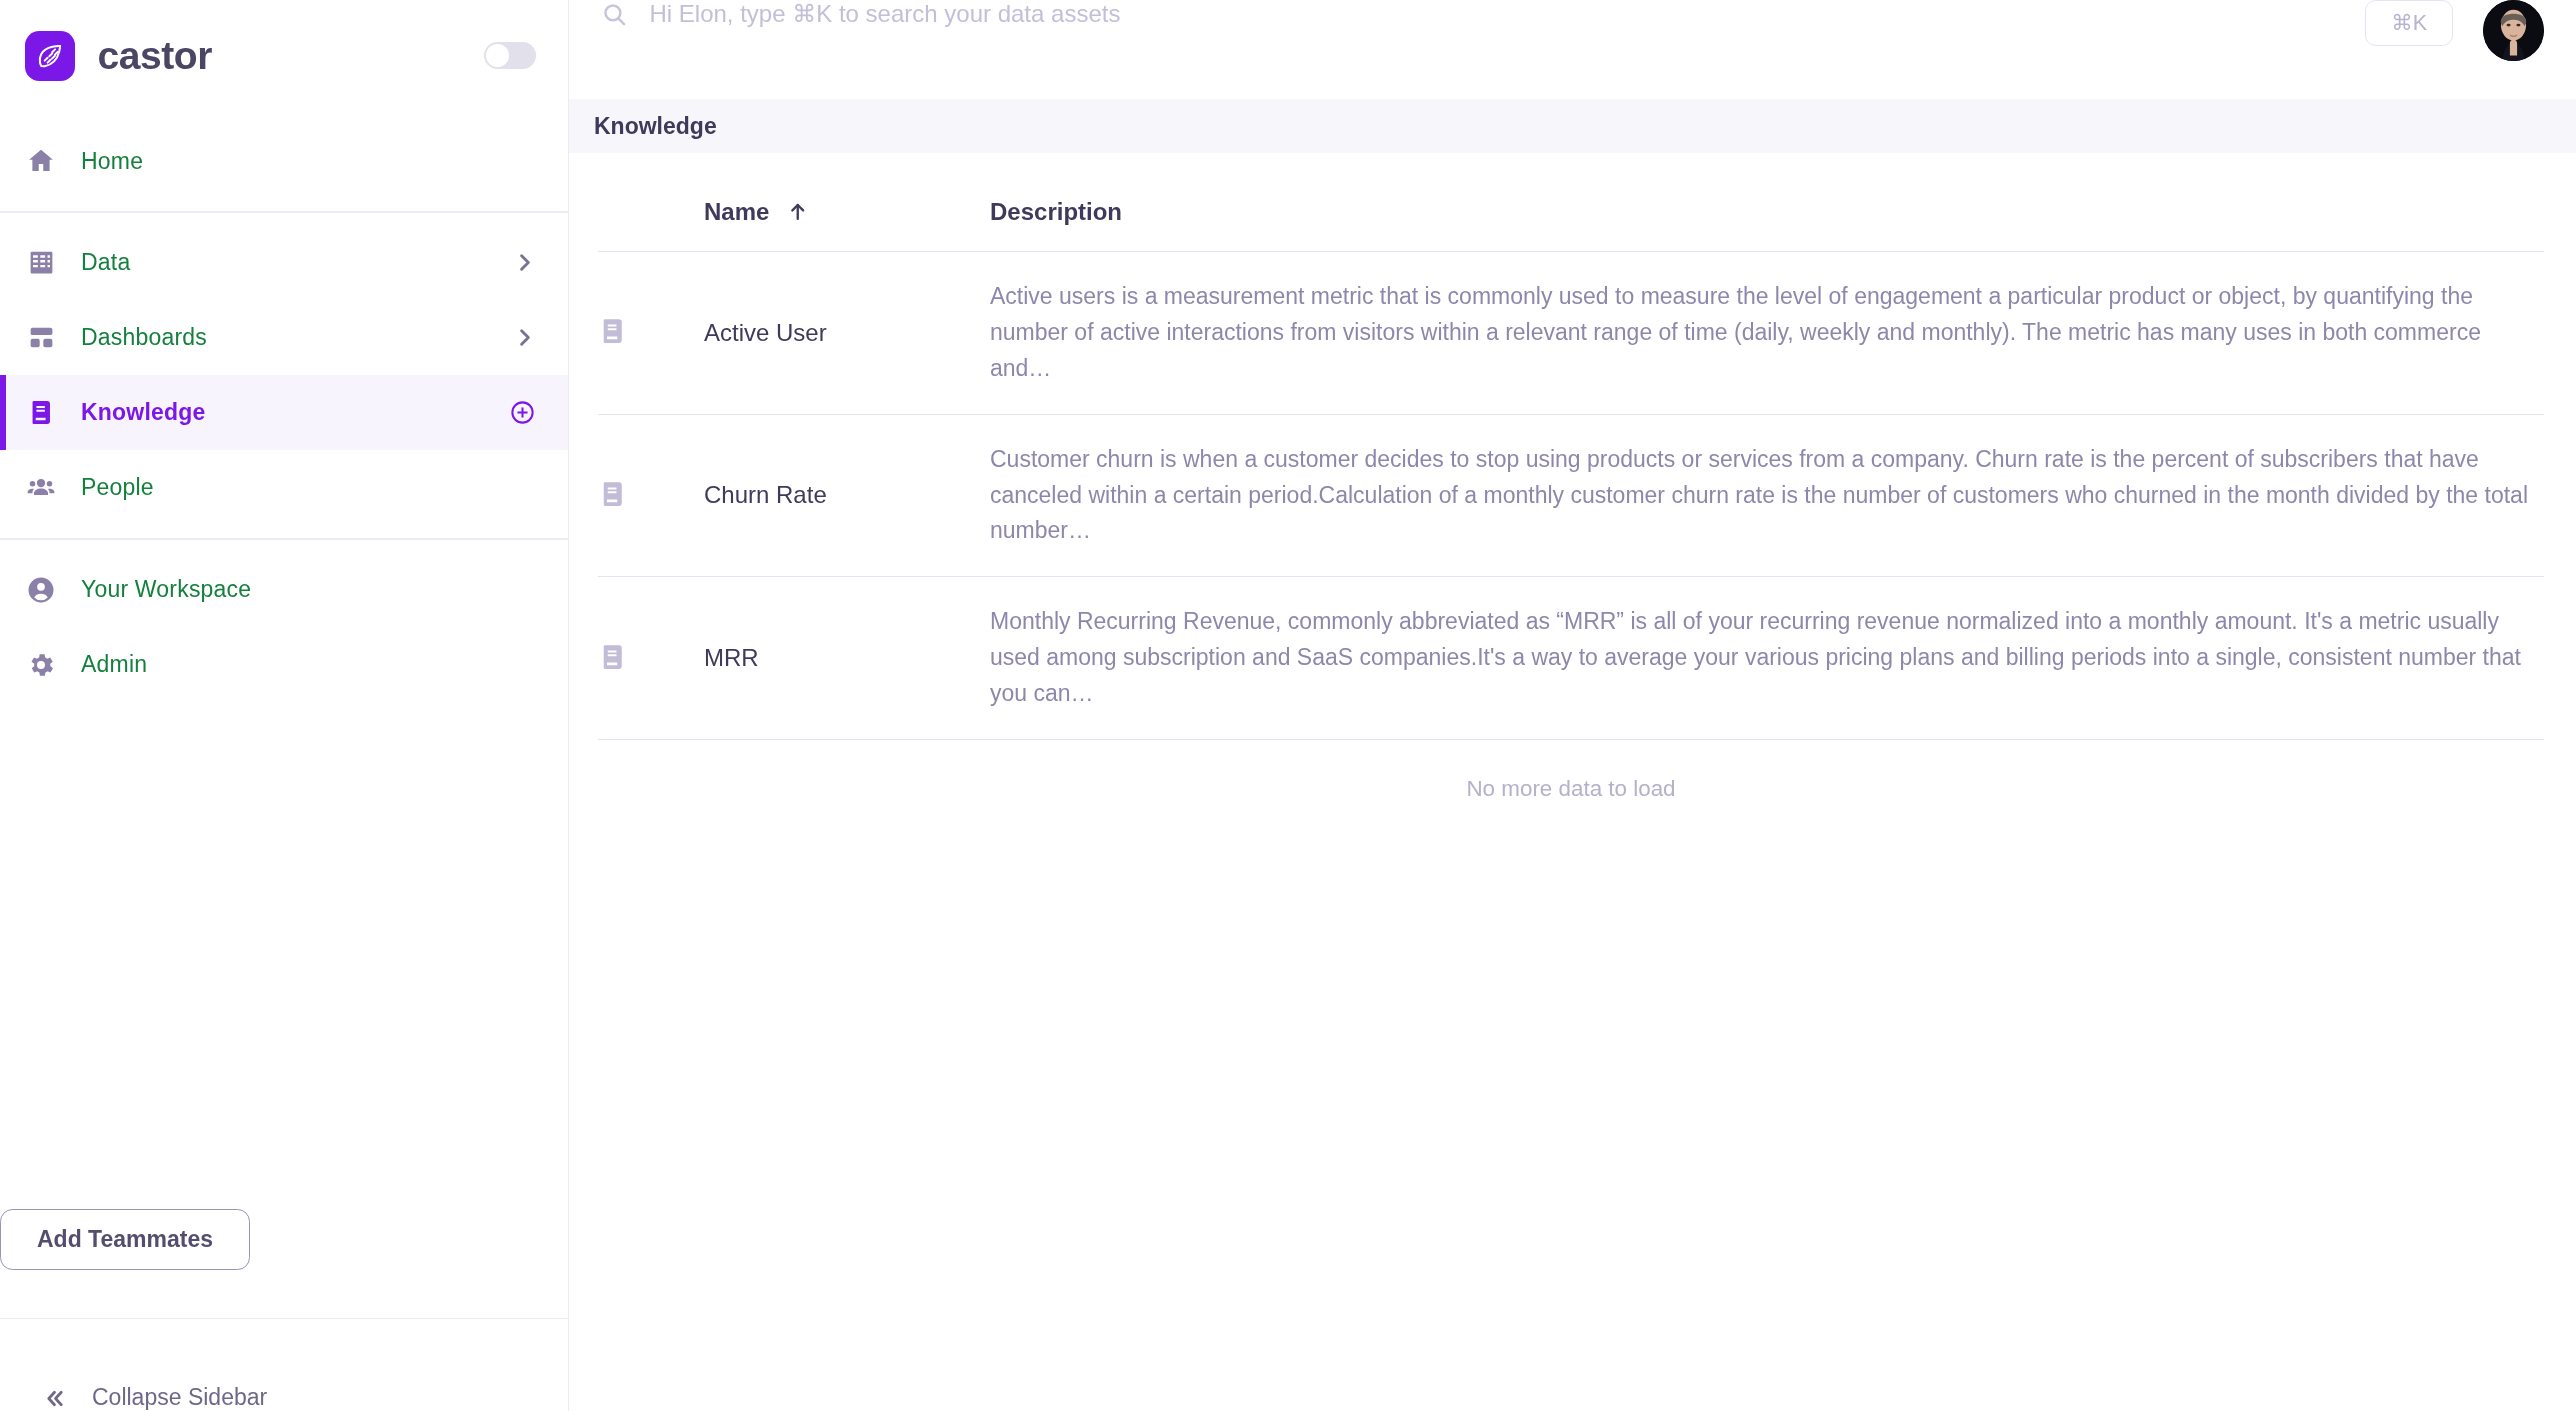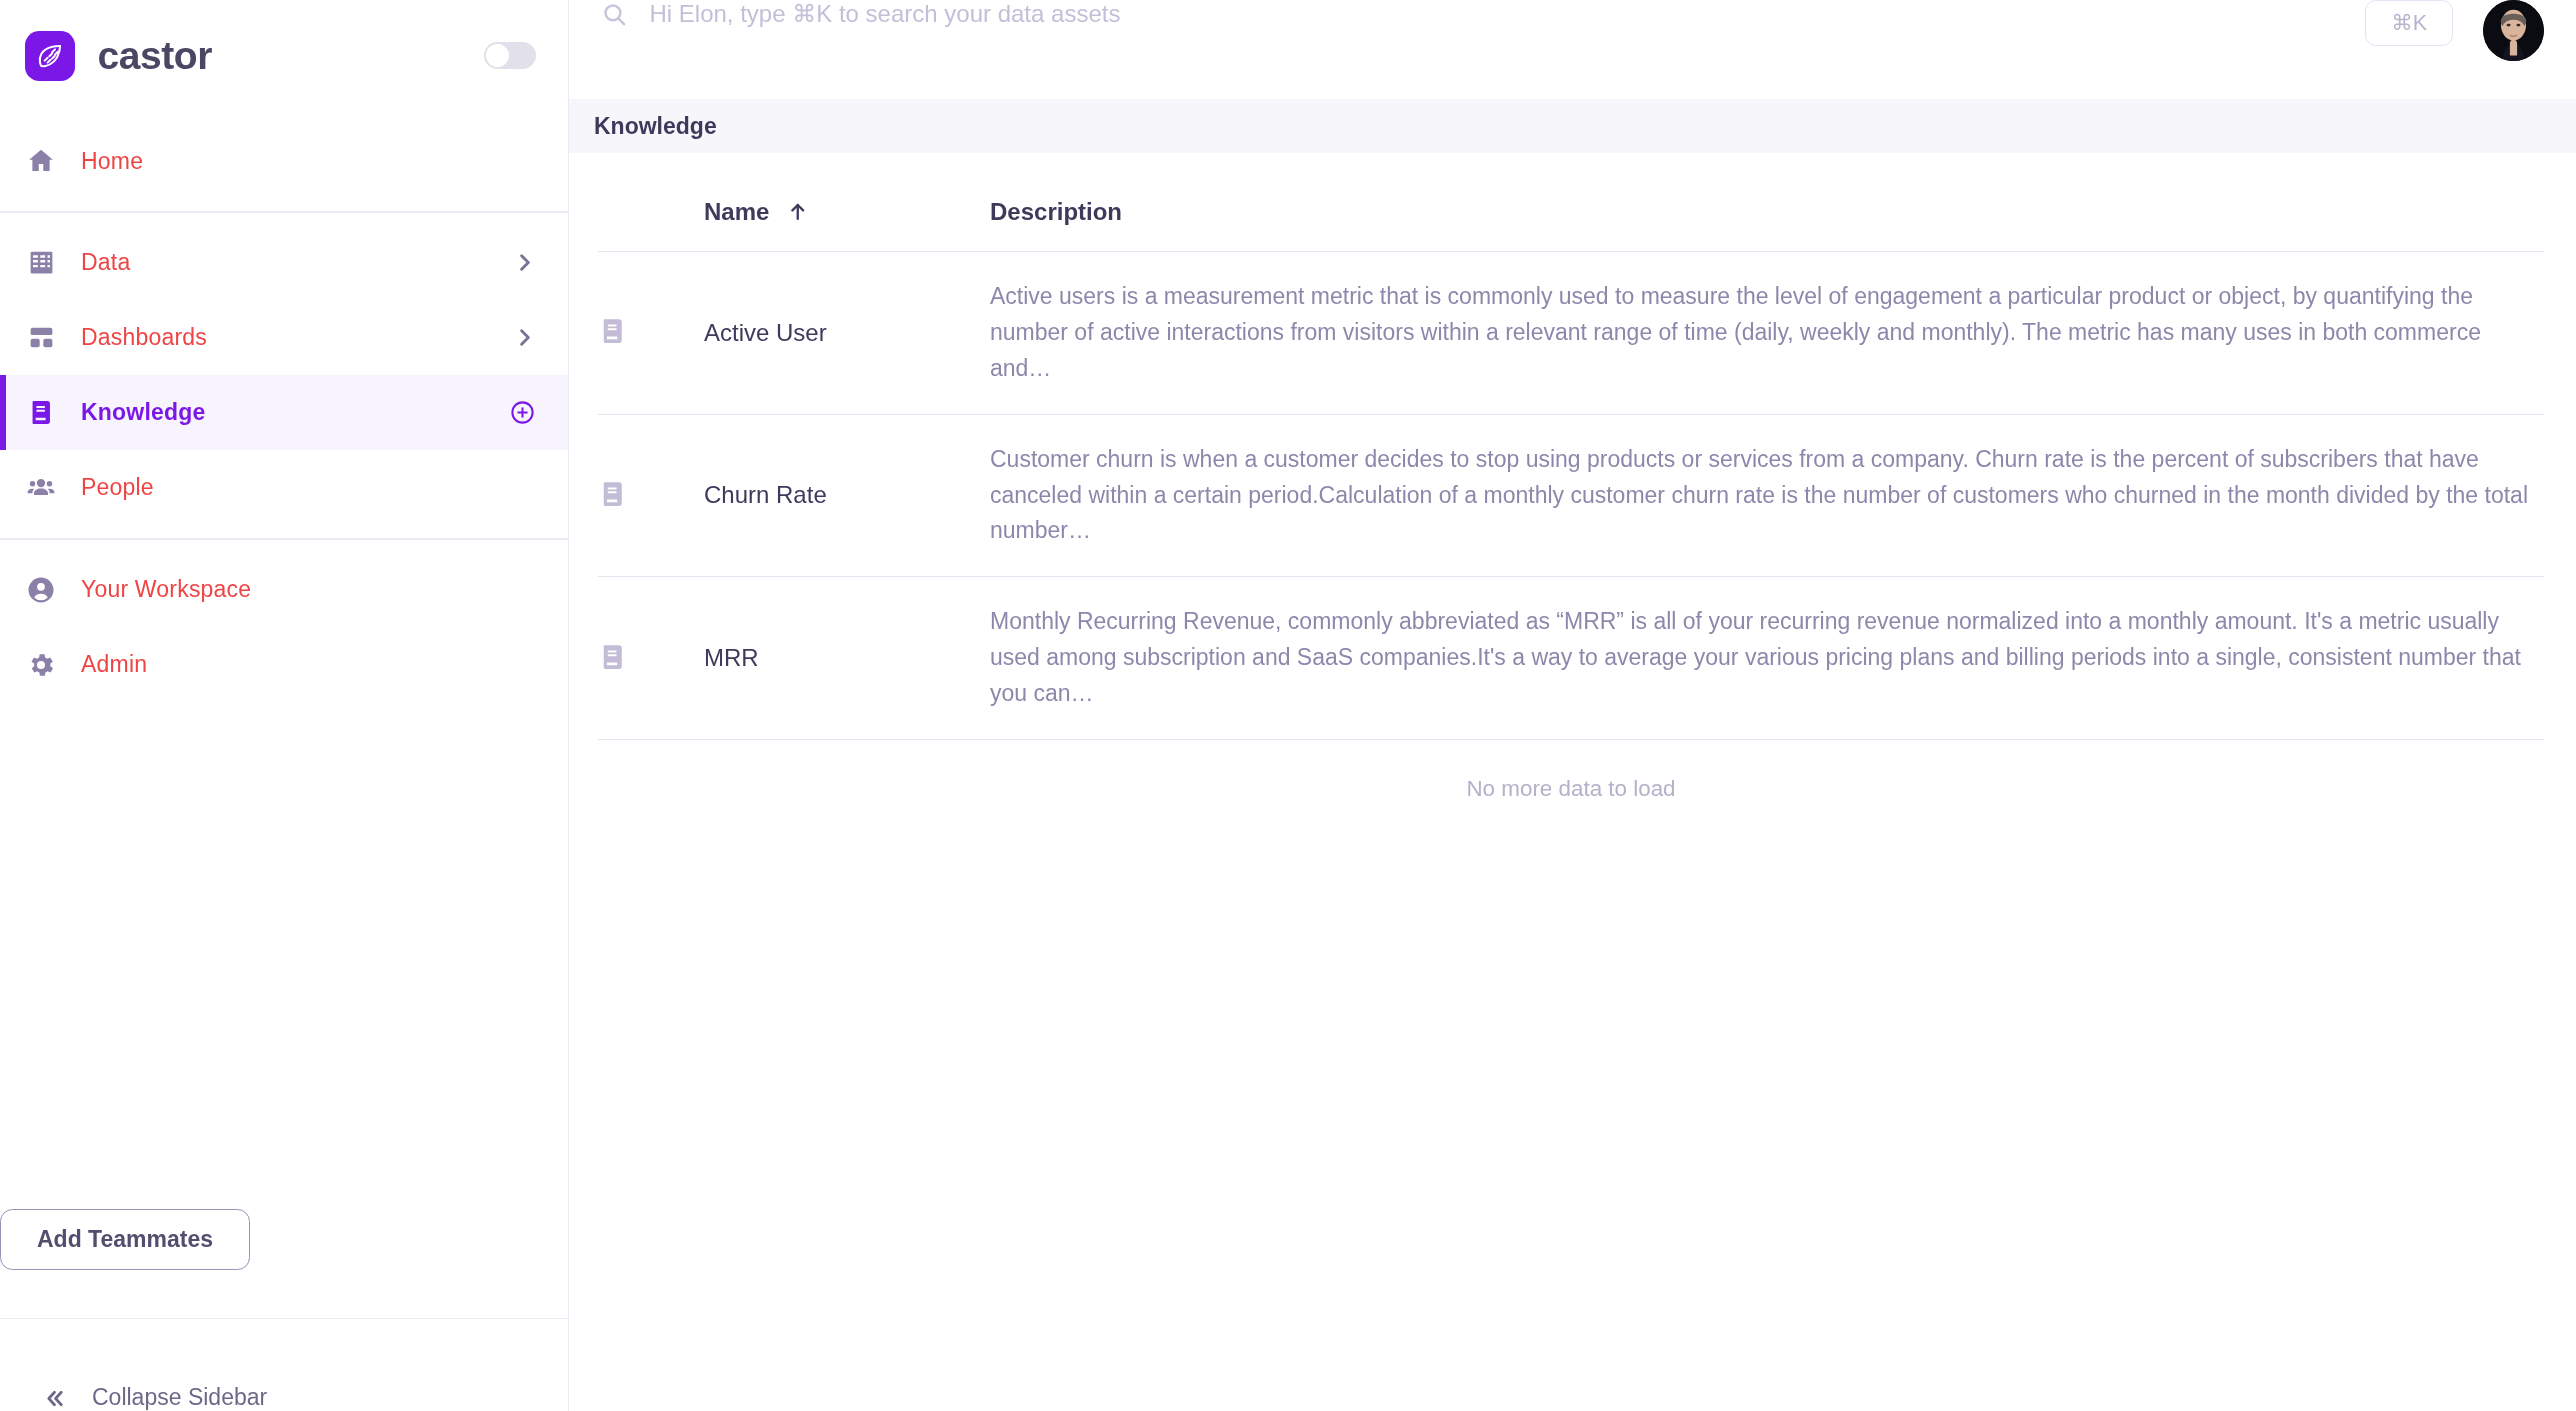"Home" .sb-item .lbl { color: #ef4444 -> #15803d }
